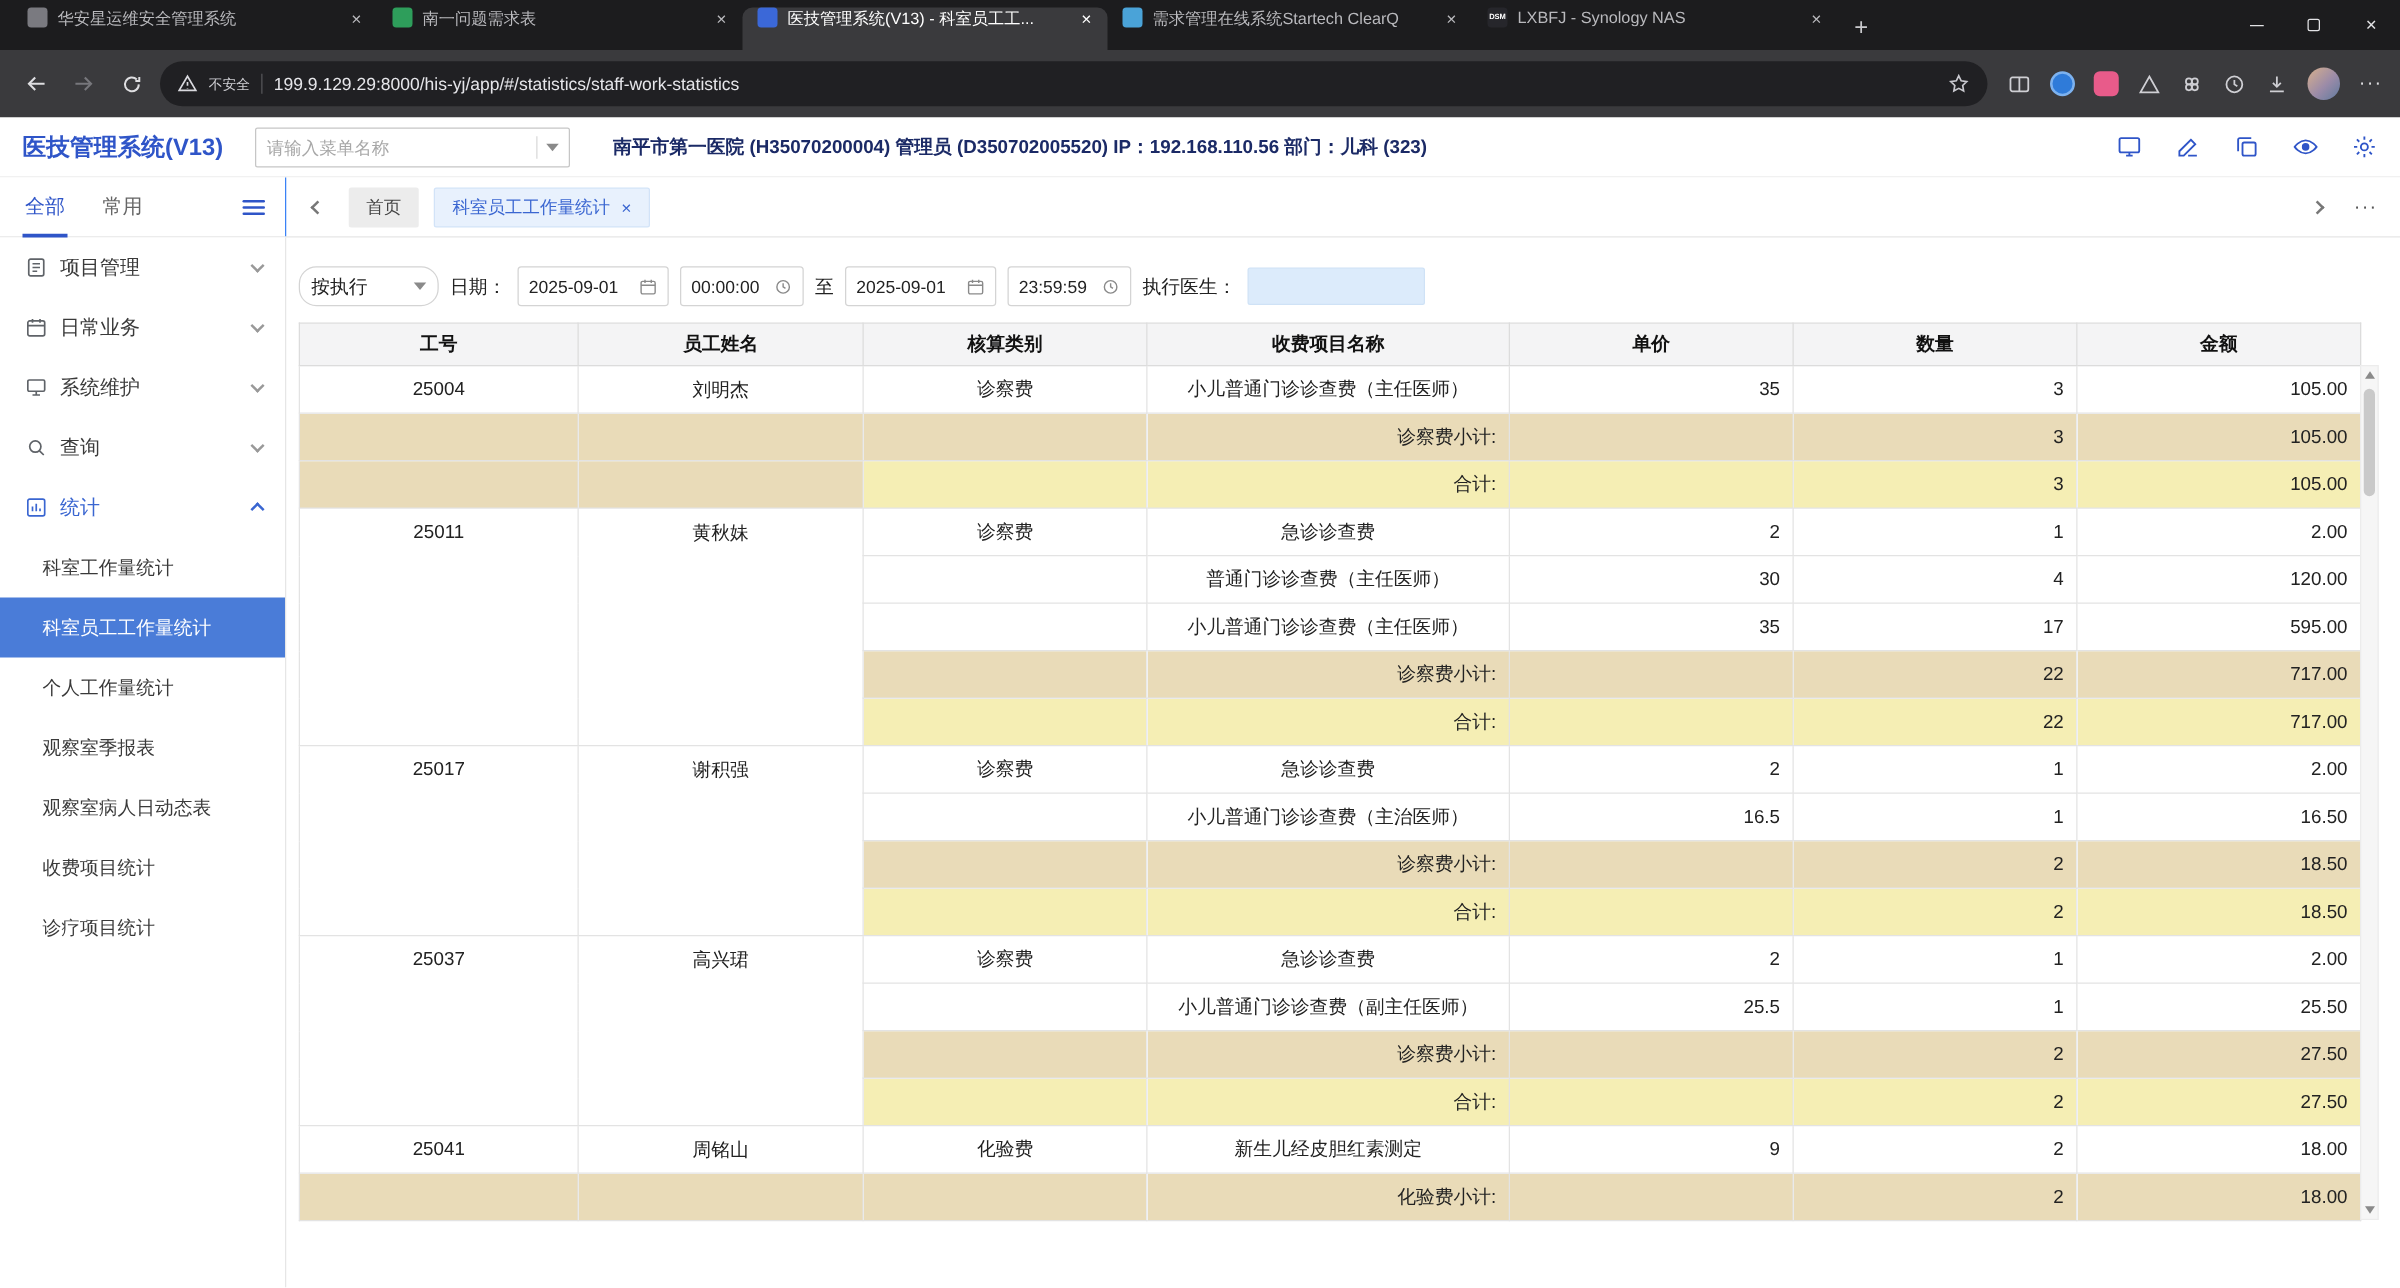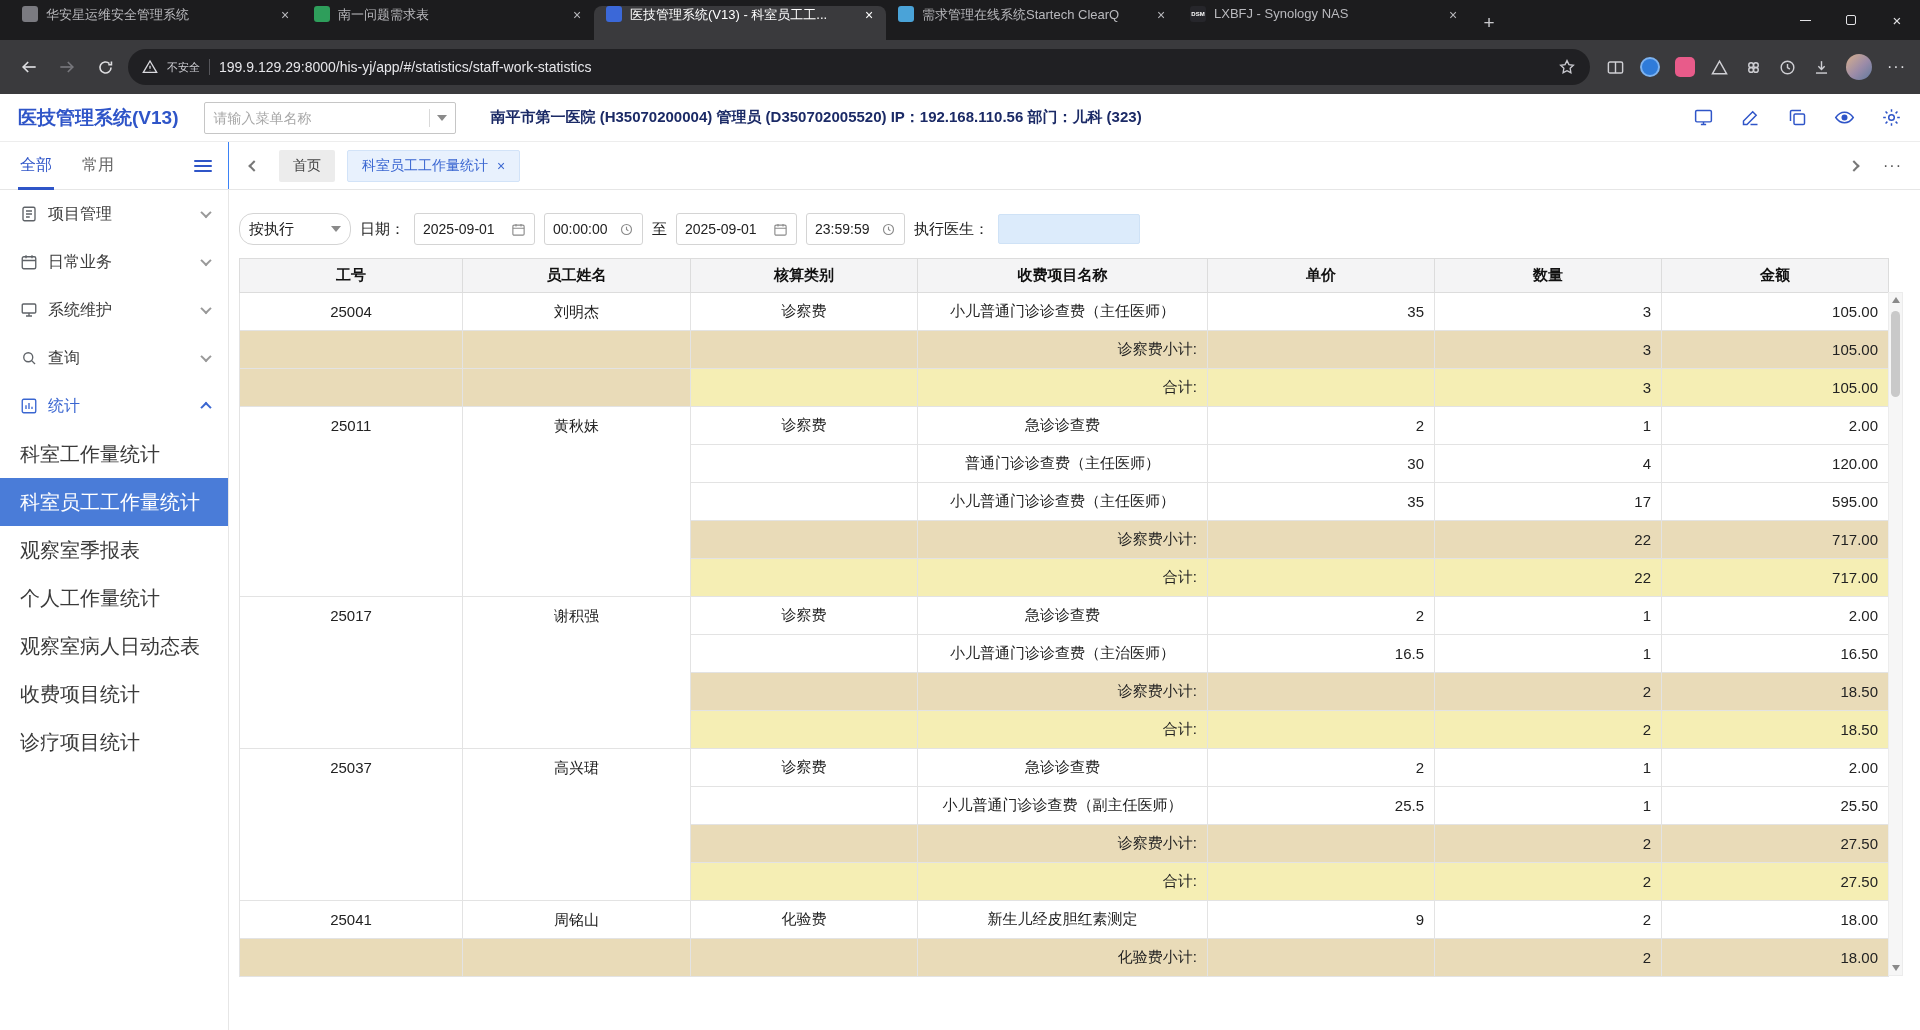"科室工作量统计" .schild { font-size: 20px -> 15px; padding-left: 20px -> 34px }
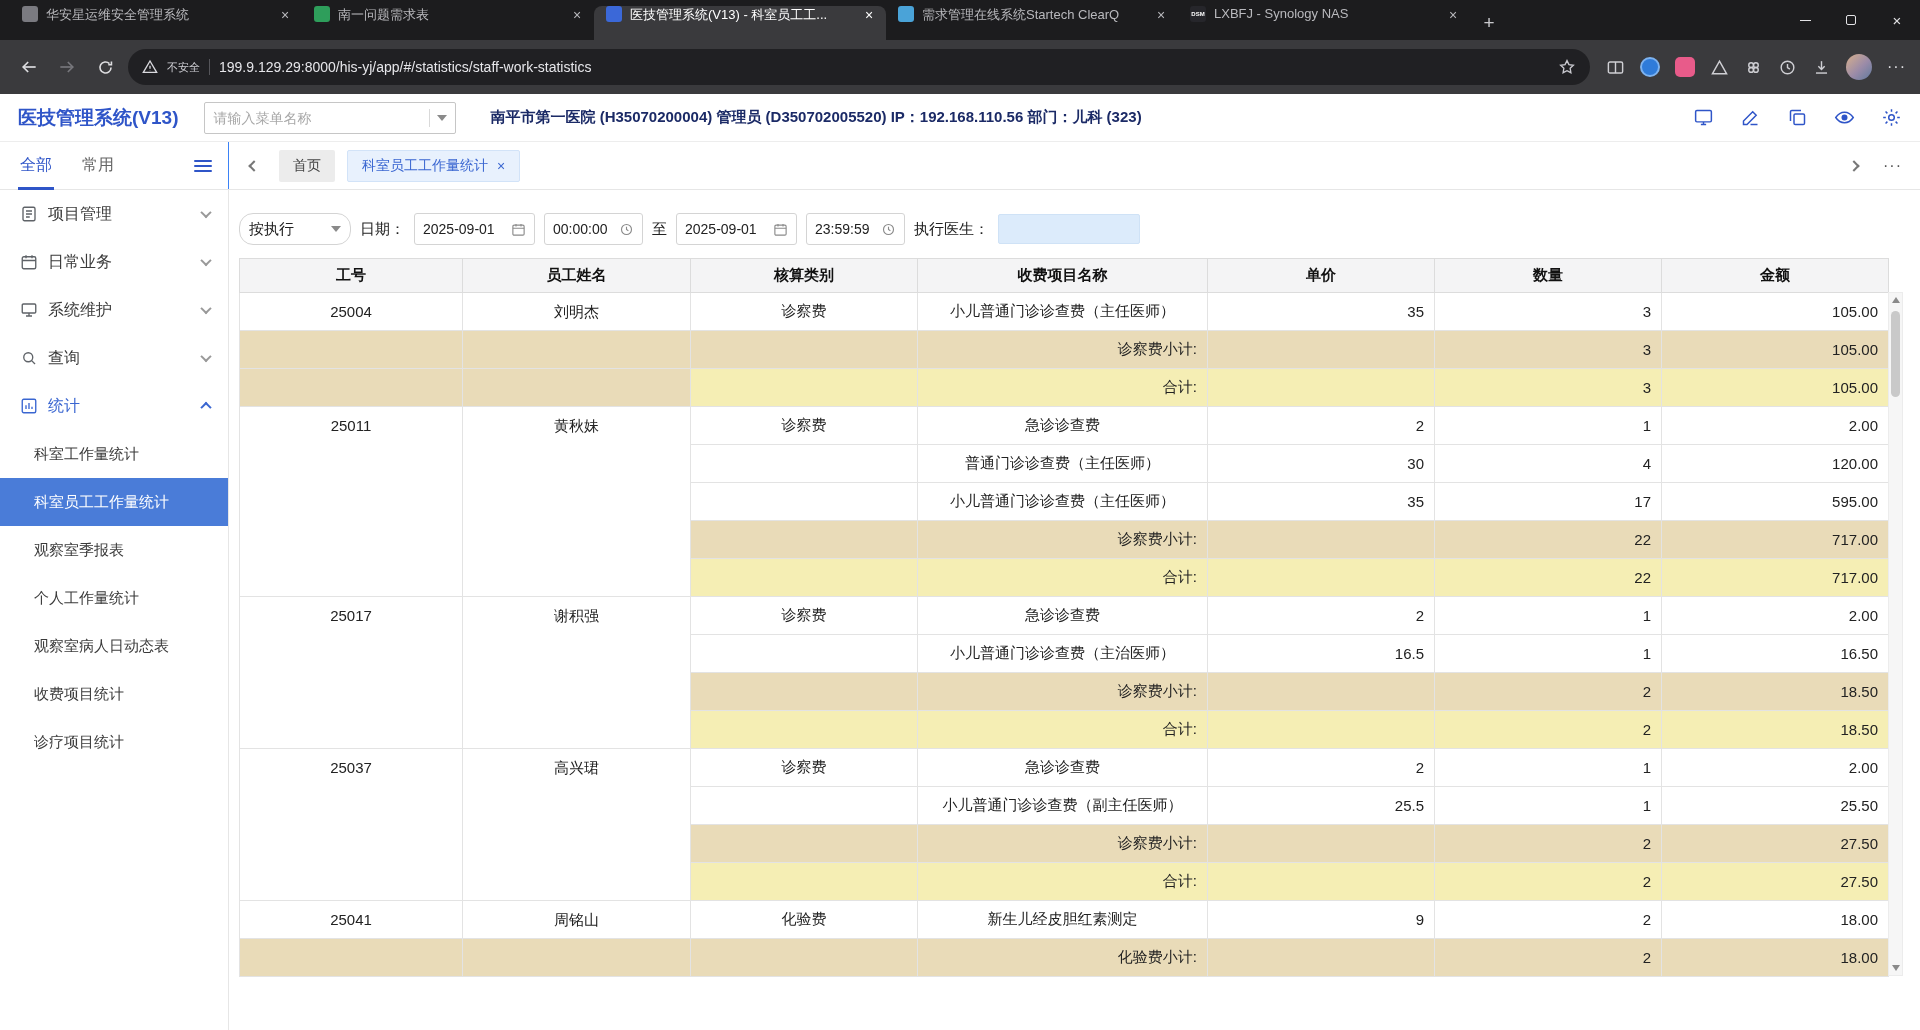"观察室季报表" div.schild { order: before "个人工作量统计" -> after "个人工作量统计" }
